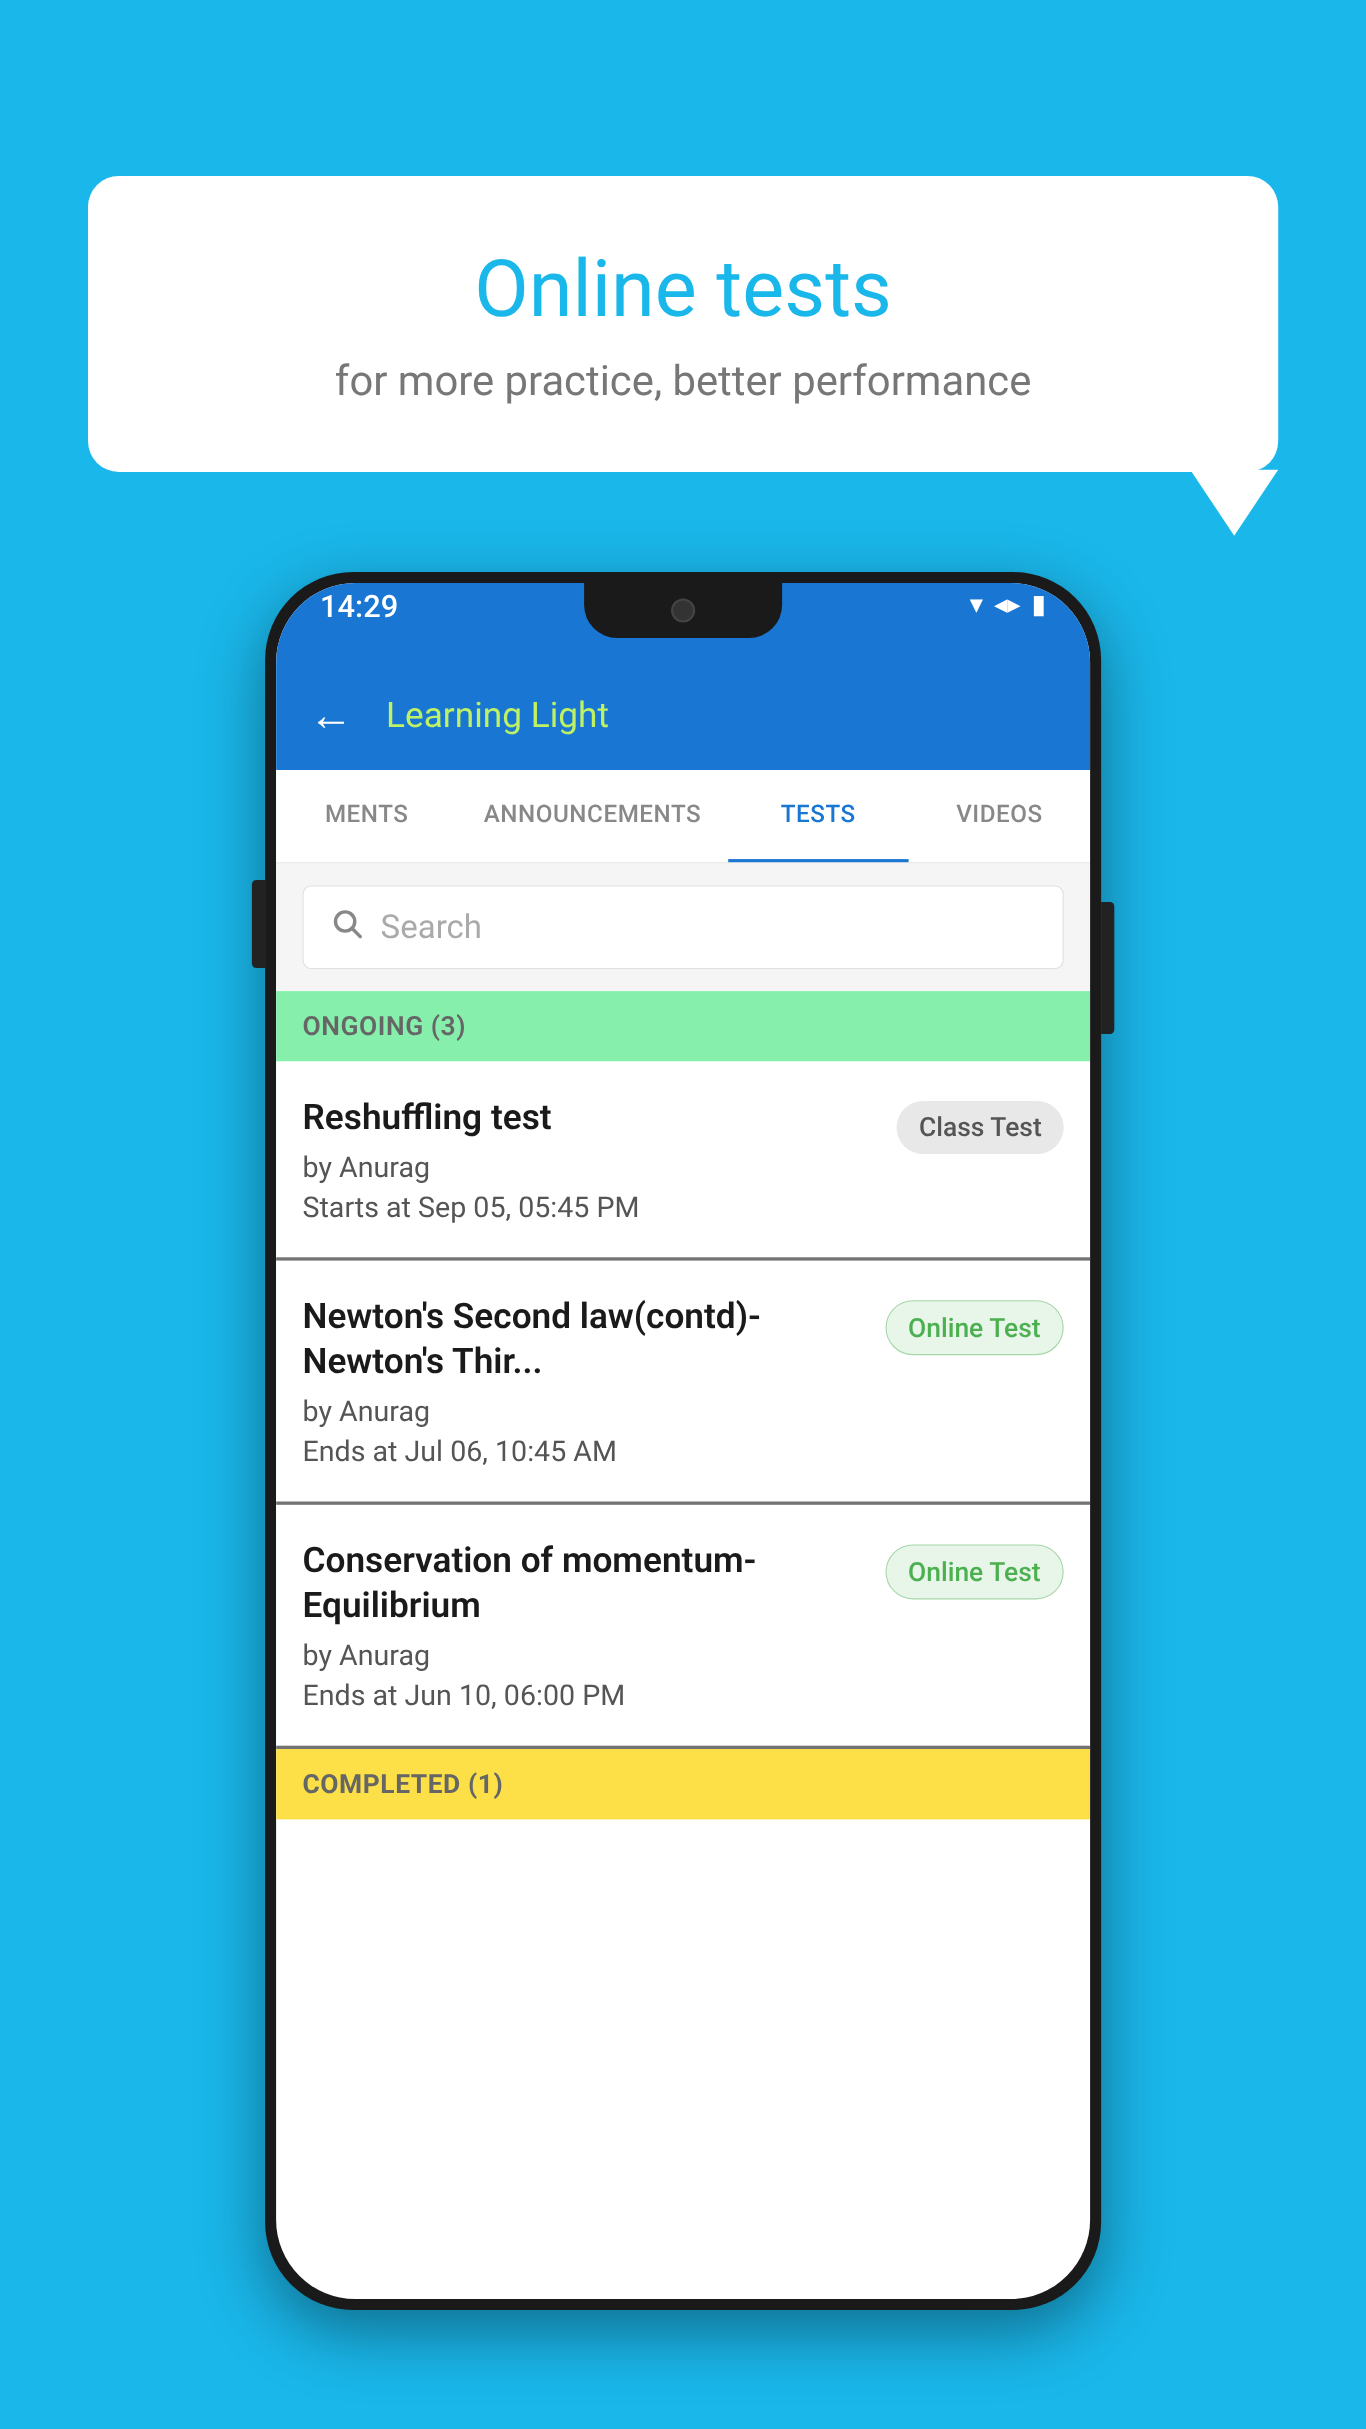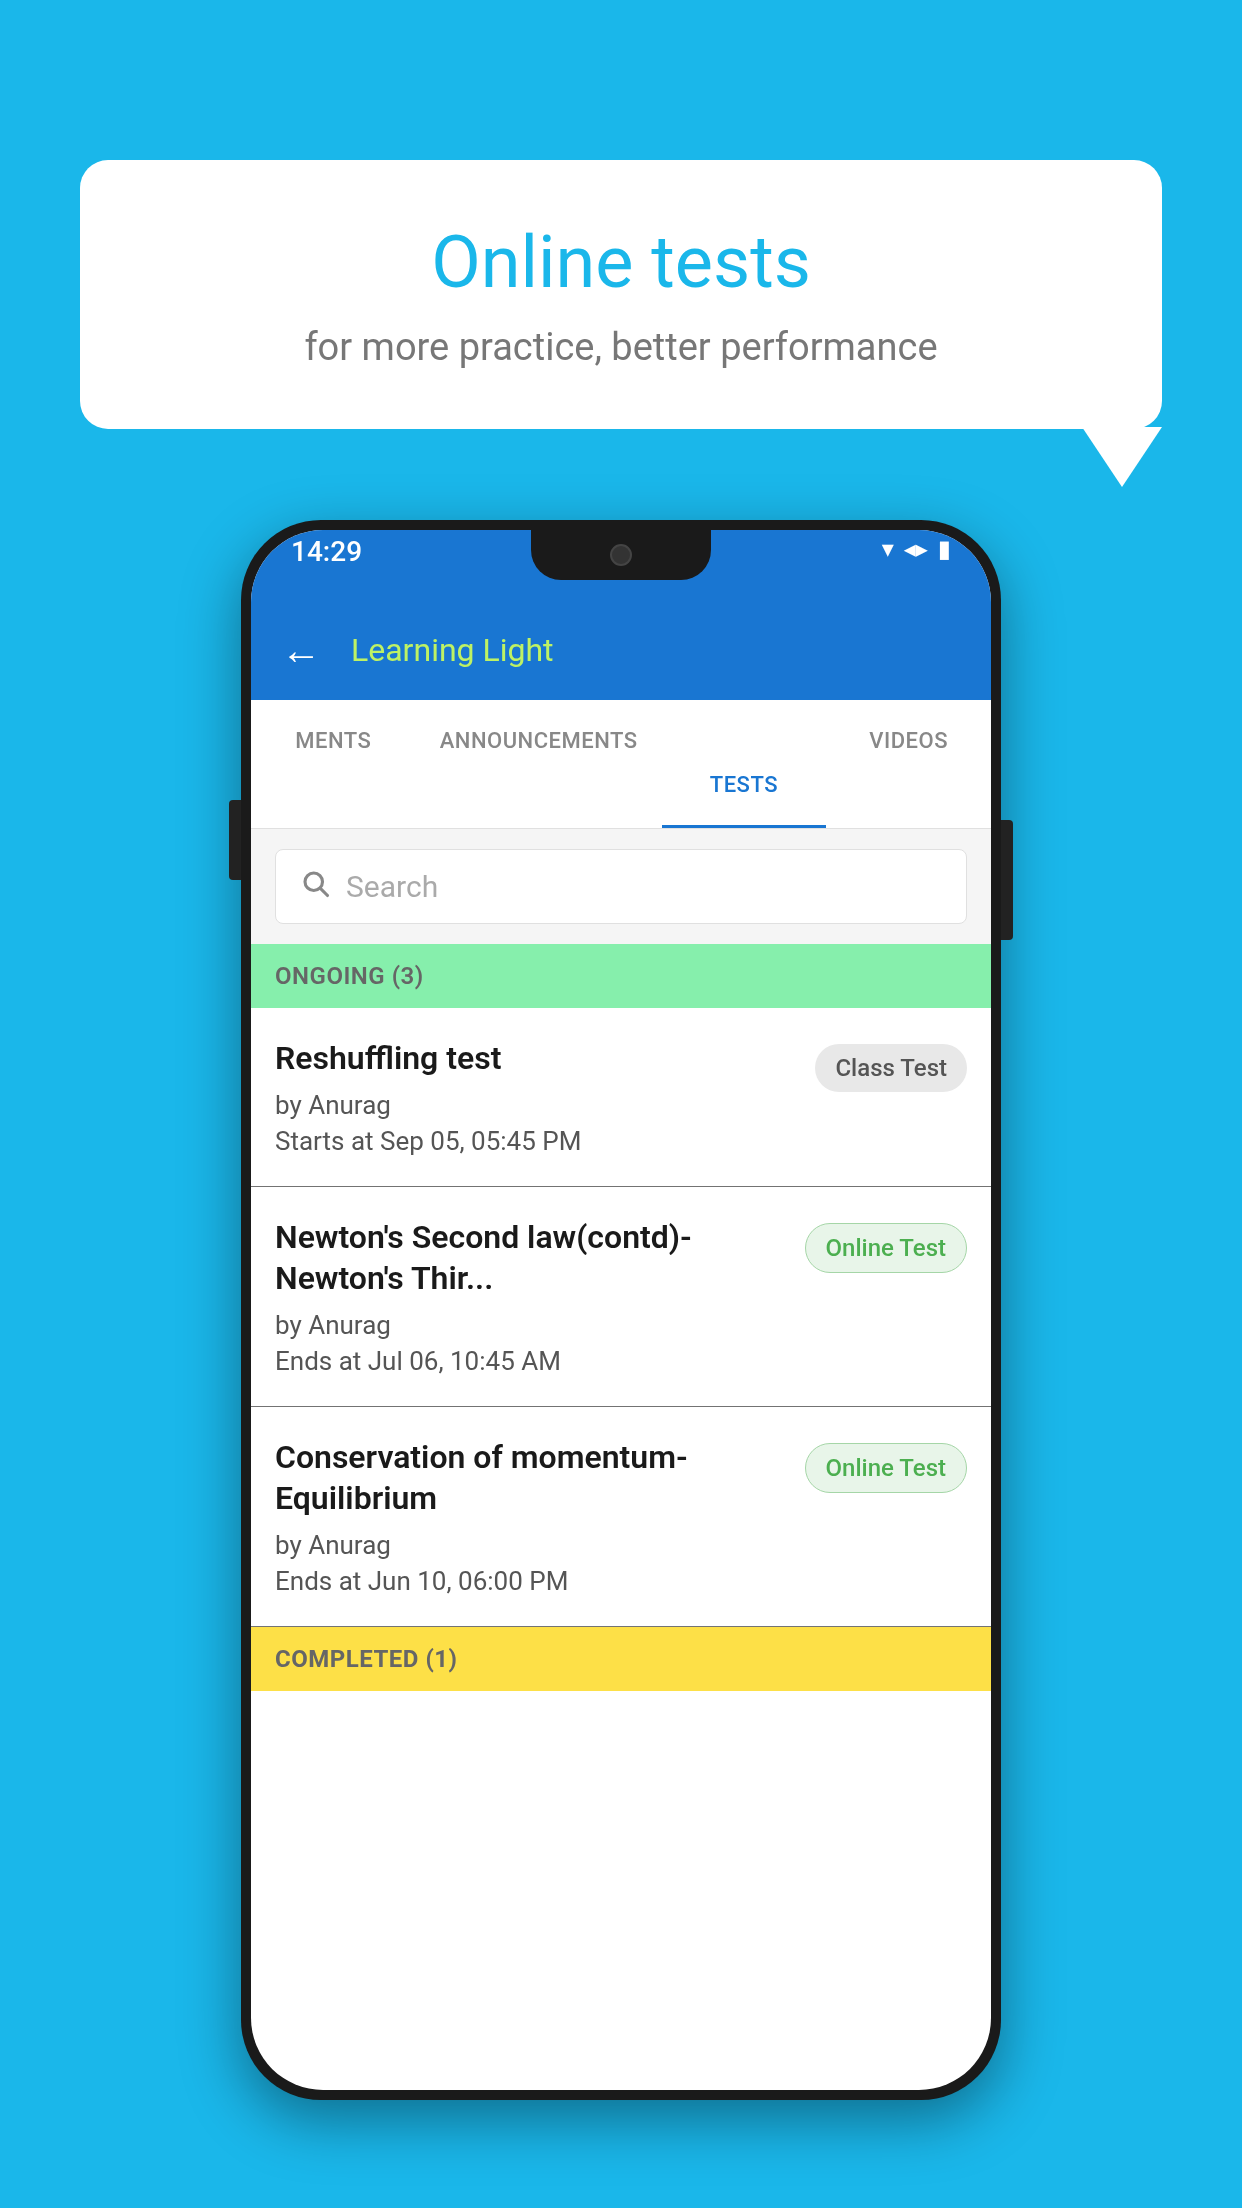"TESTS" .tab.active { margin-top: 44px -> none }
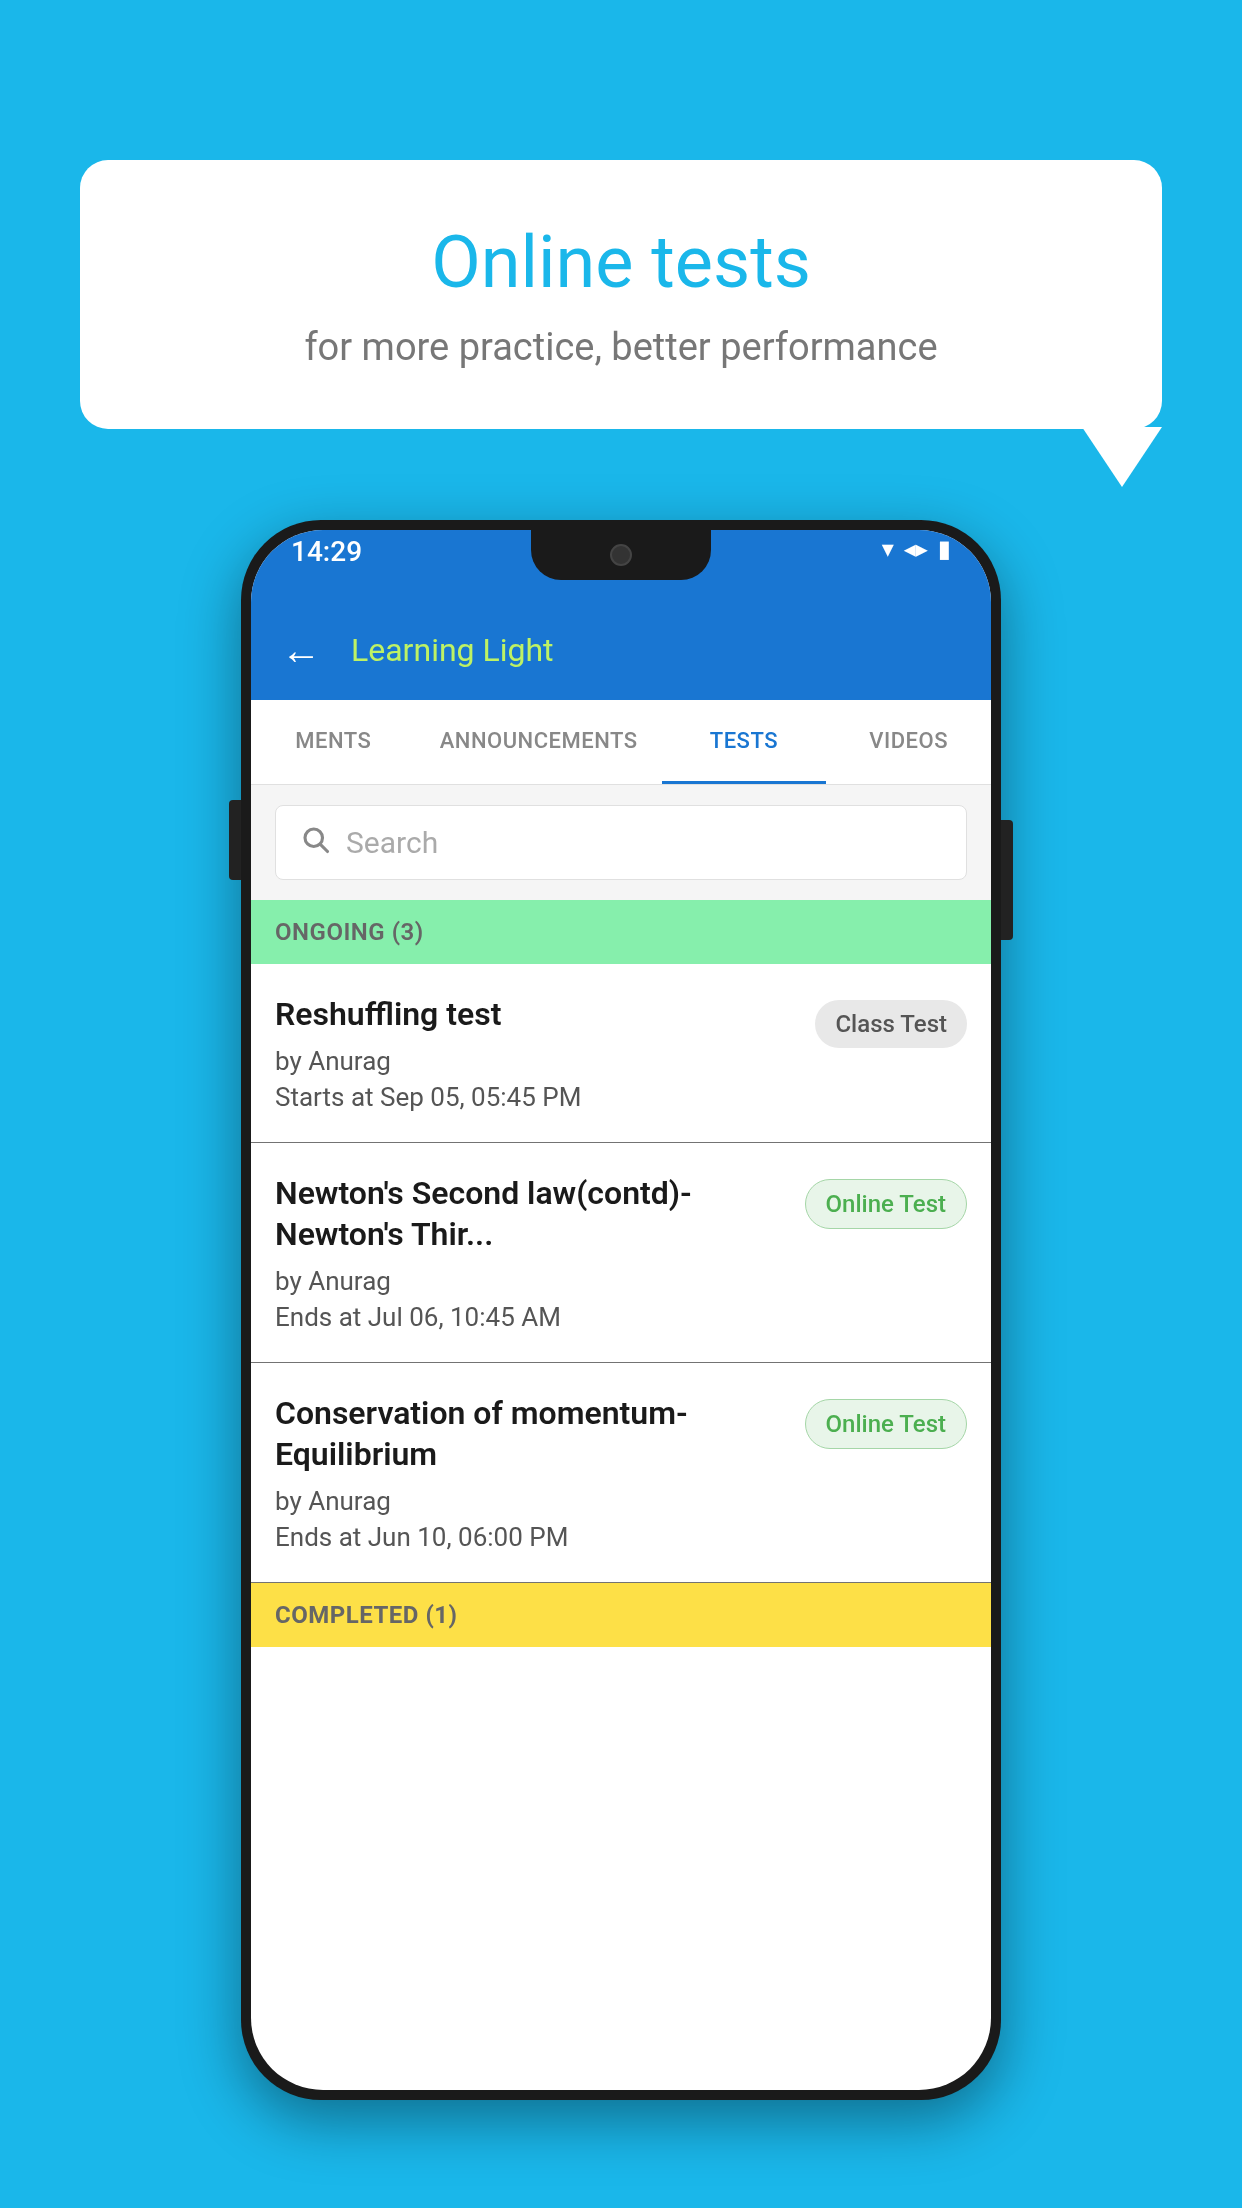"Reshuffling test" .test-item { border-bottom: 1px solid #737373 -> 3px solid #737373 }
